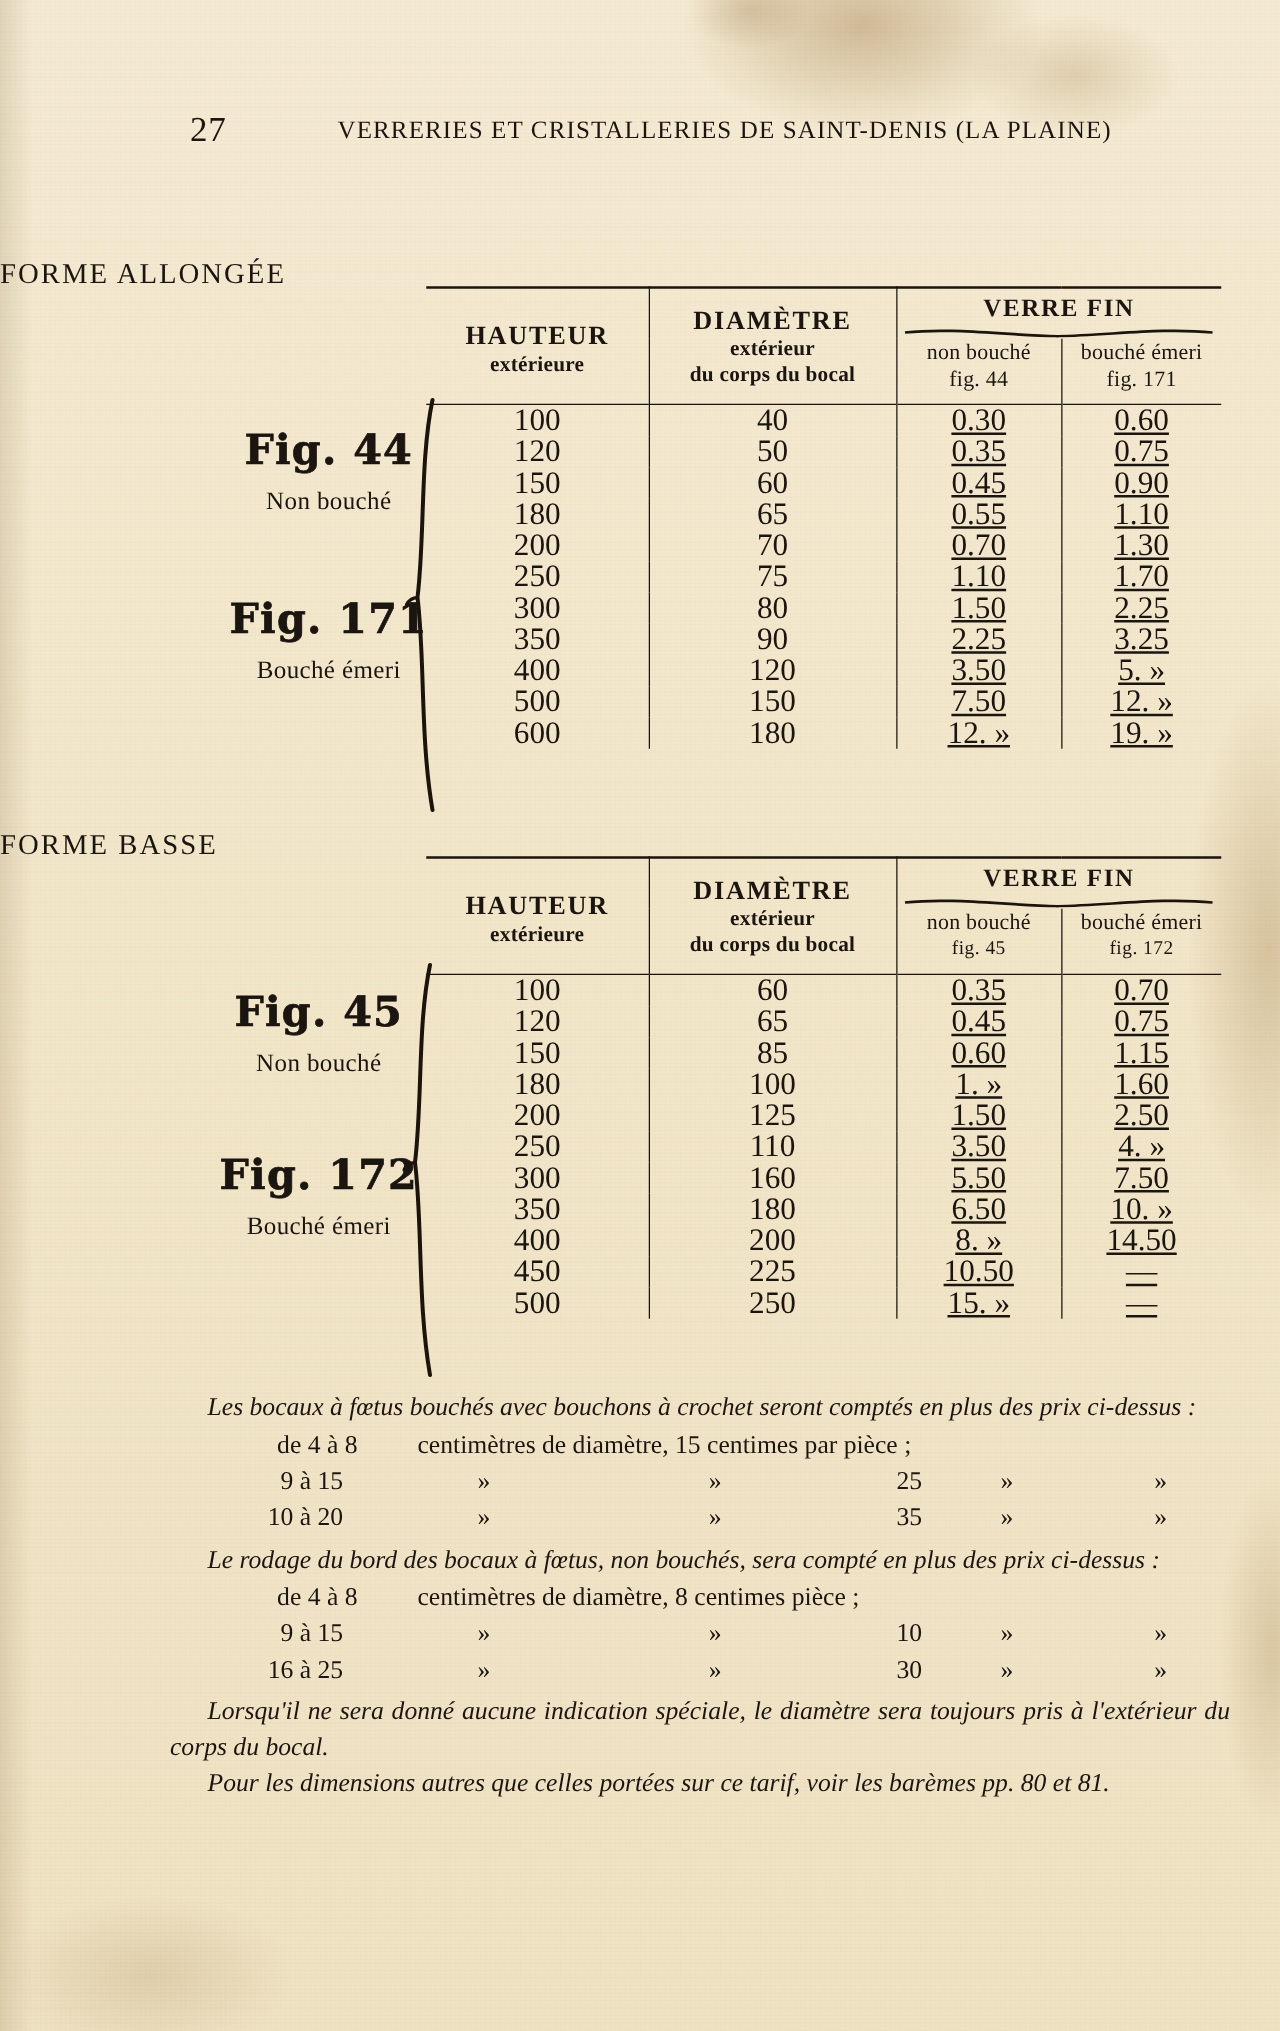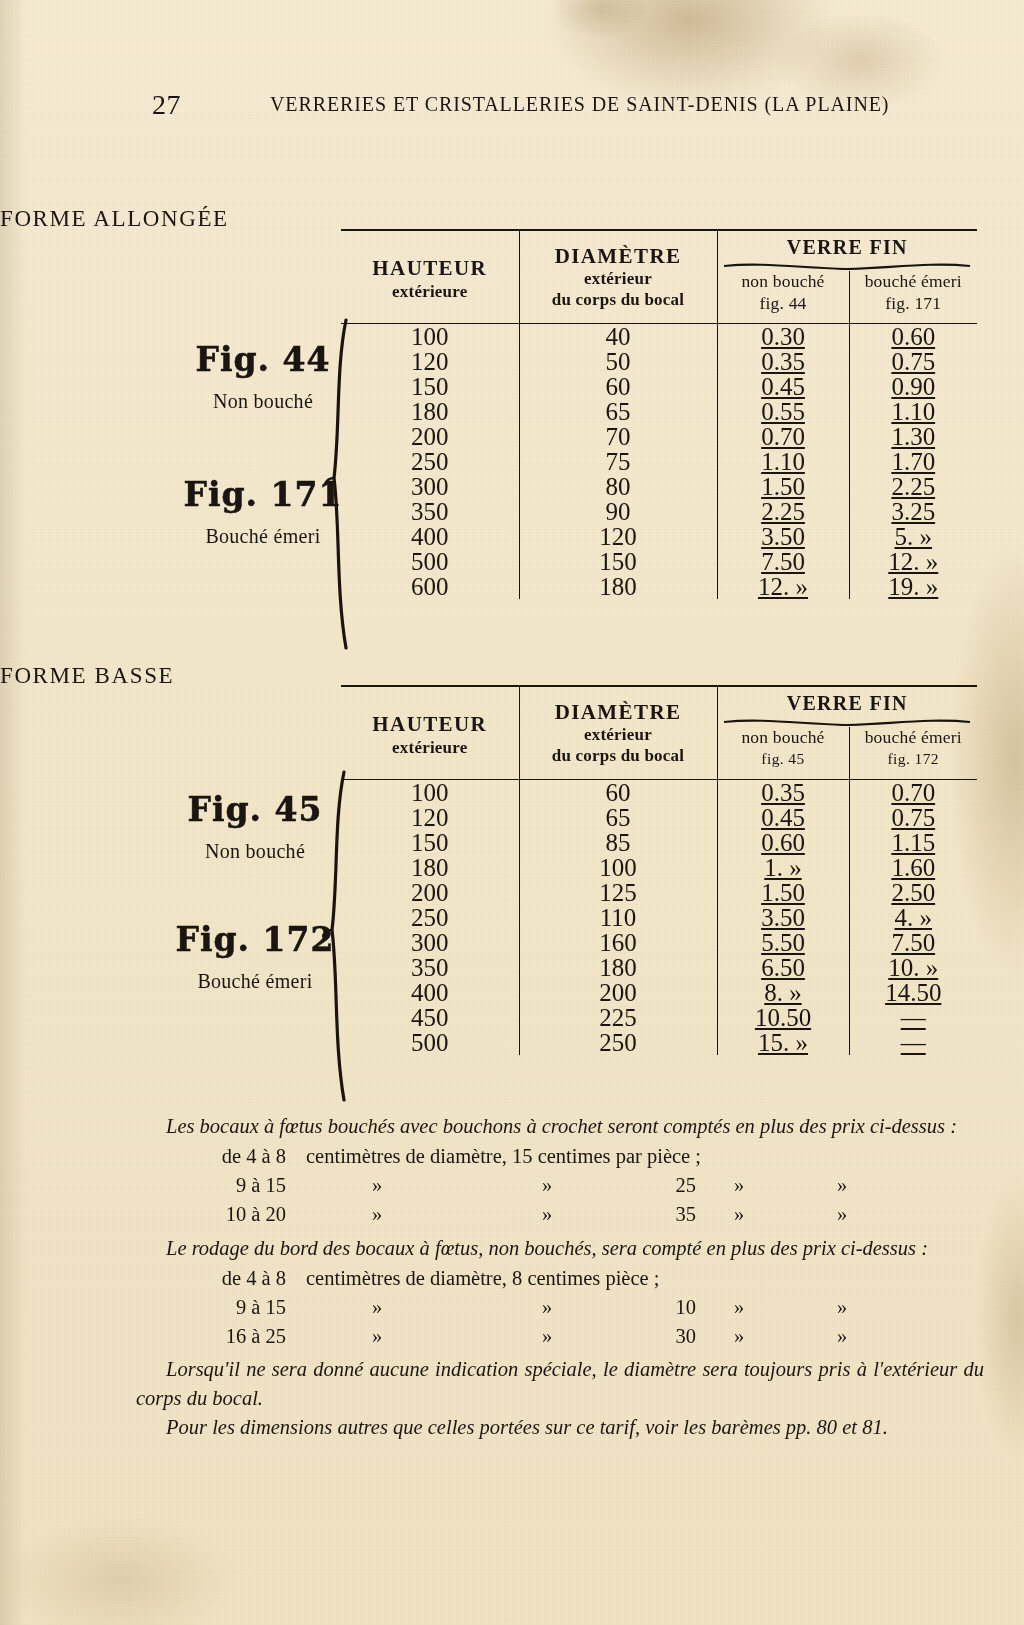"de 4 à 8" .srow { gap: none -> 28px }
